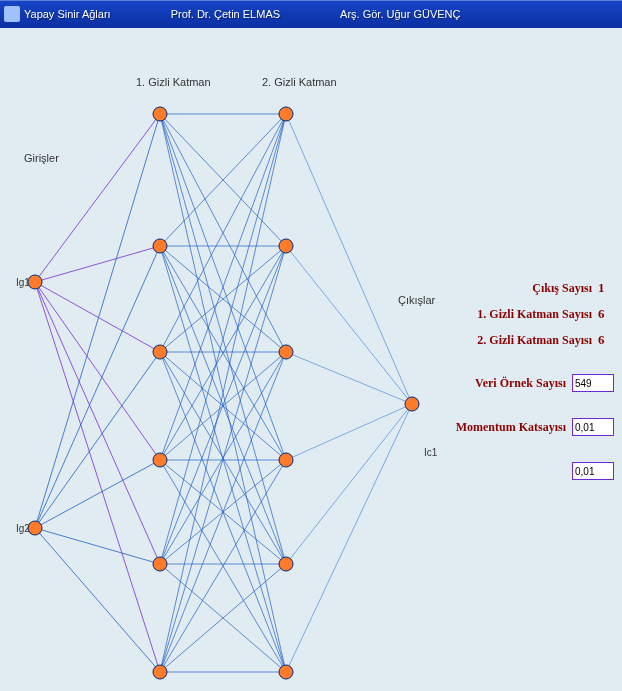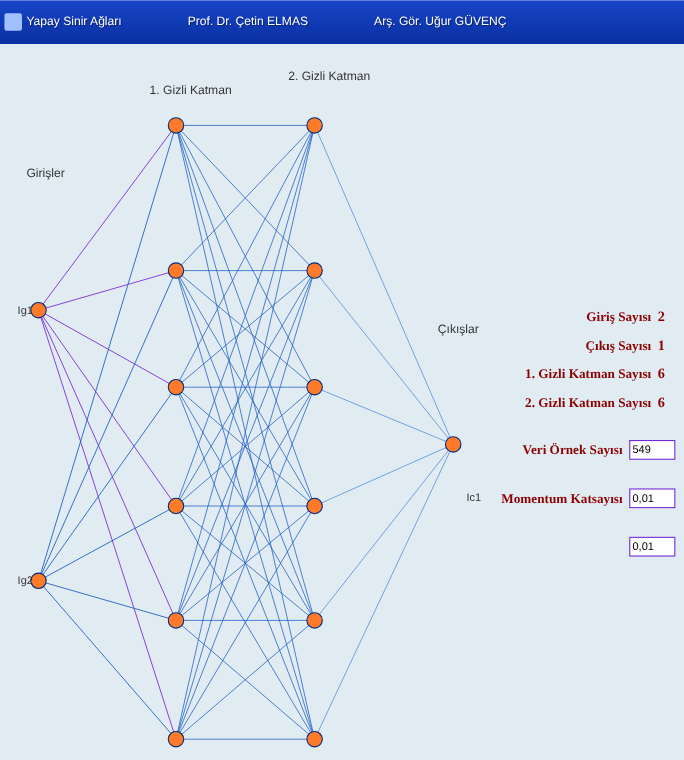"Yapay Sinir Ağları" .titlebar { height: 40px -> 28px }
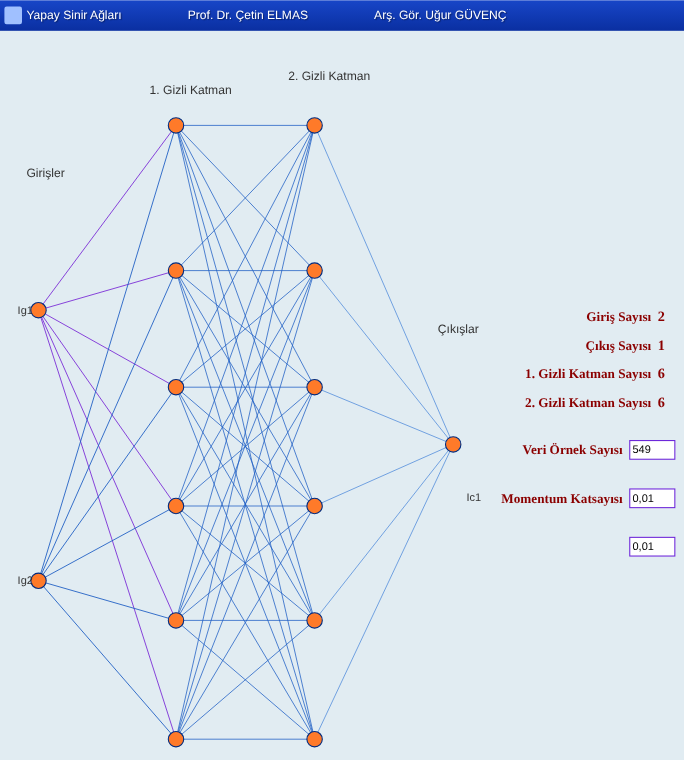"2. Gizli Katman" div.lbl { top: 40px -> 52px }
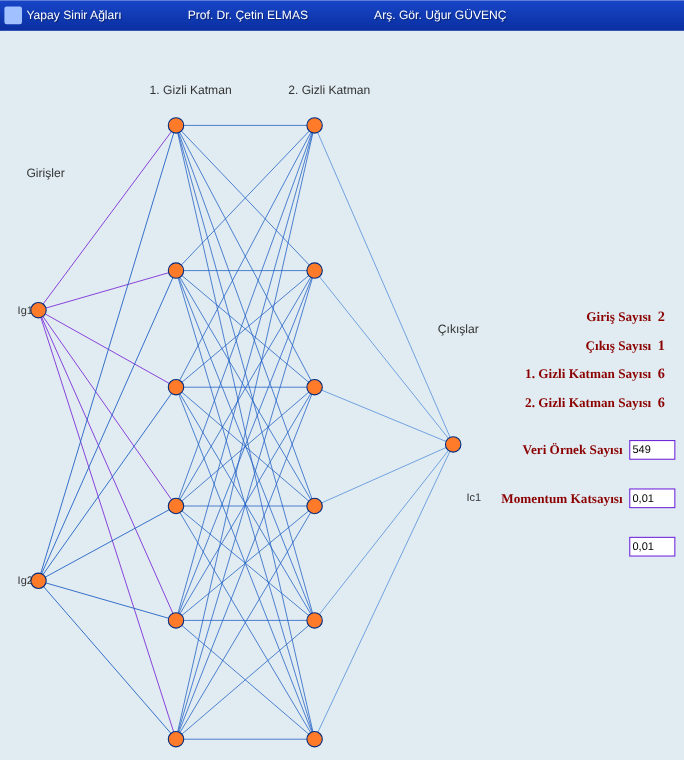"Giriş Sayısı" div.param-row { html: <div> <span>Giriş Sayısı</span> <span>2</span> </div> -> none }
